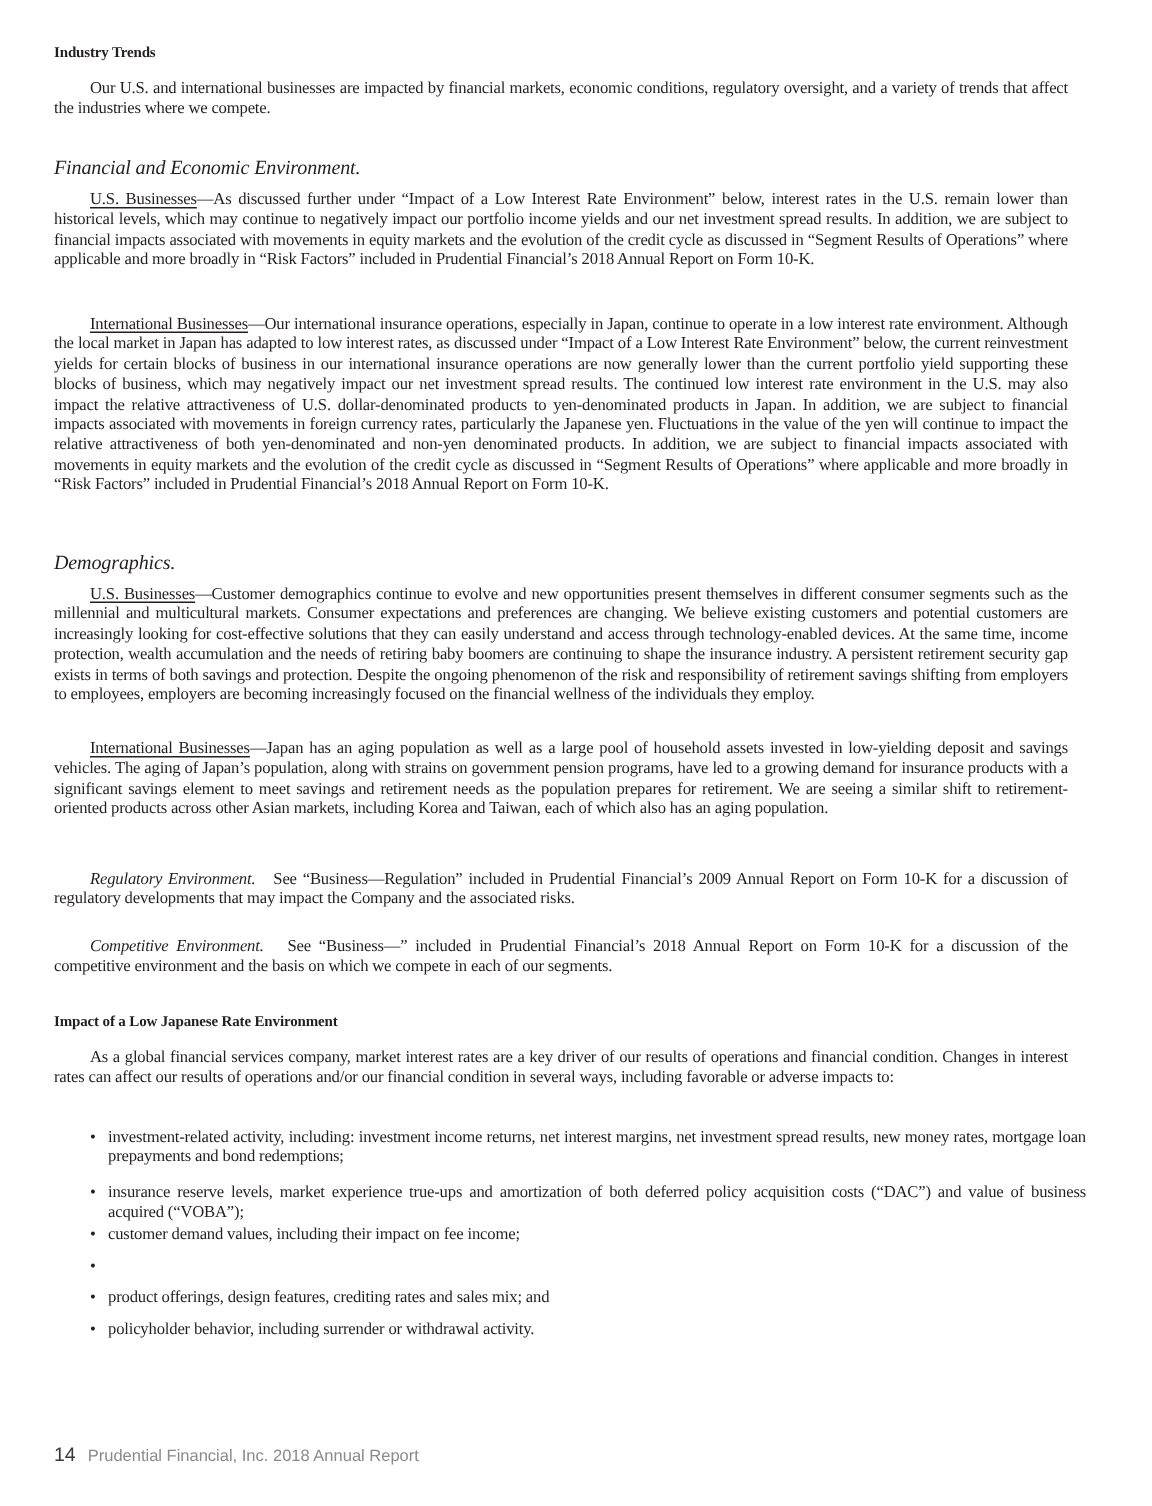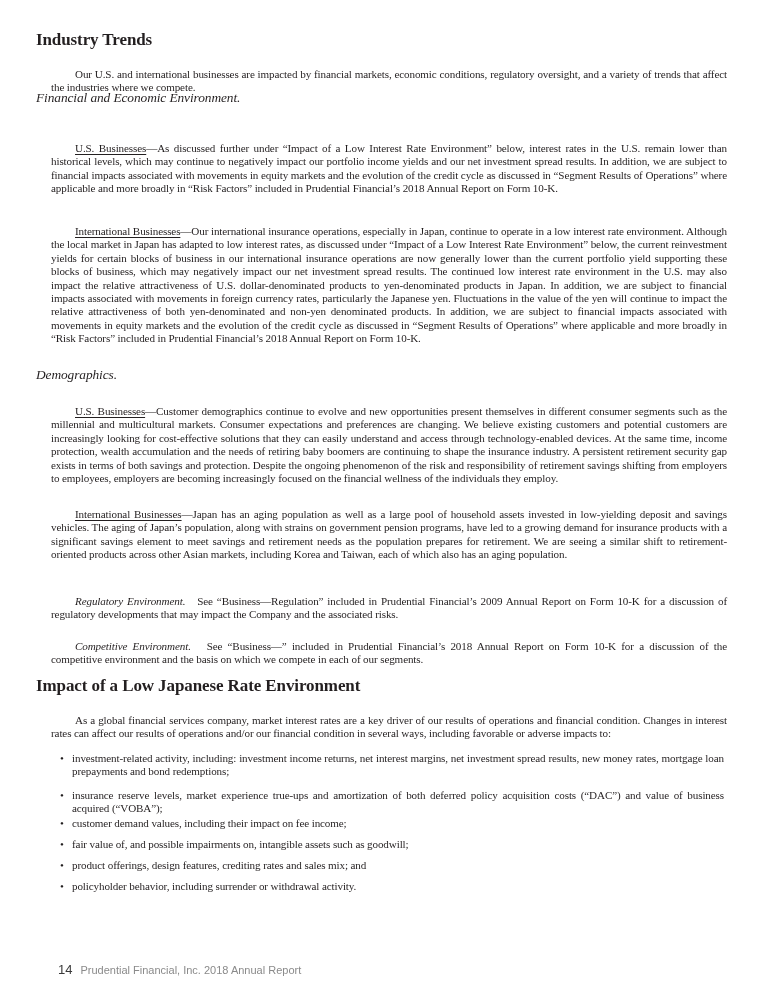"Industry Trends" h2 { font-size: 17px -> 10px }
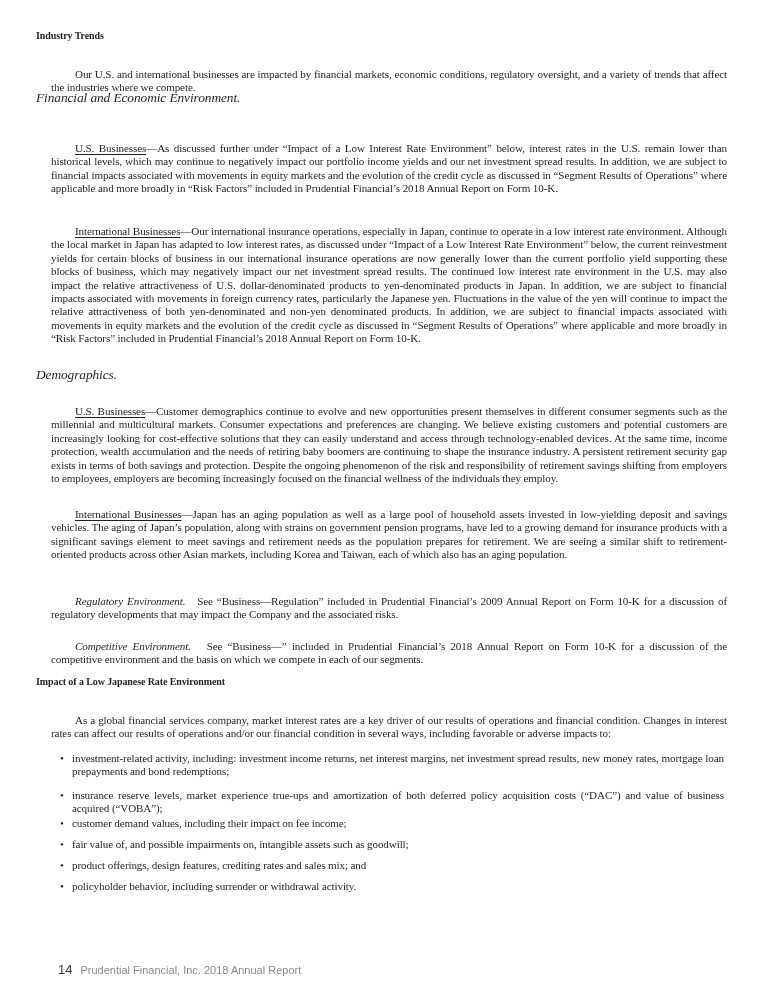"Our U.S. and international businesses" p { margin: 15px -> 0 }
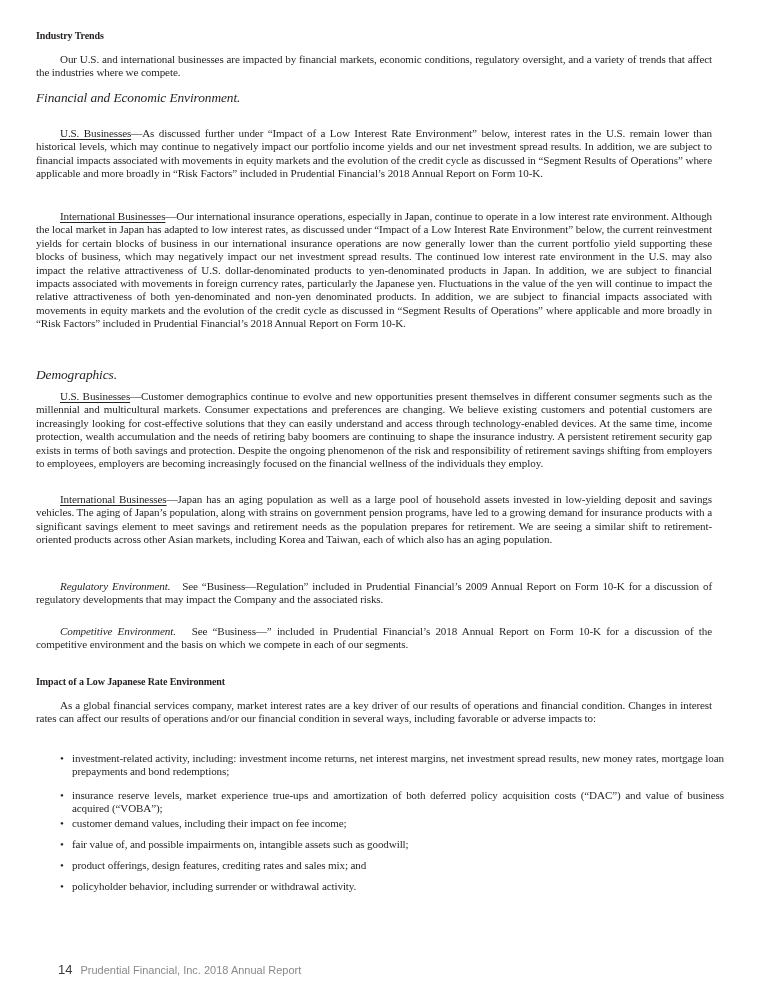"Financial and Economic Environment." h3 { top: 90px -> 104px }
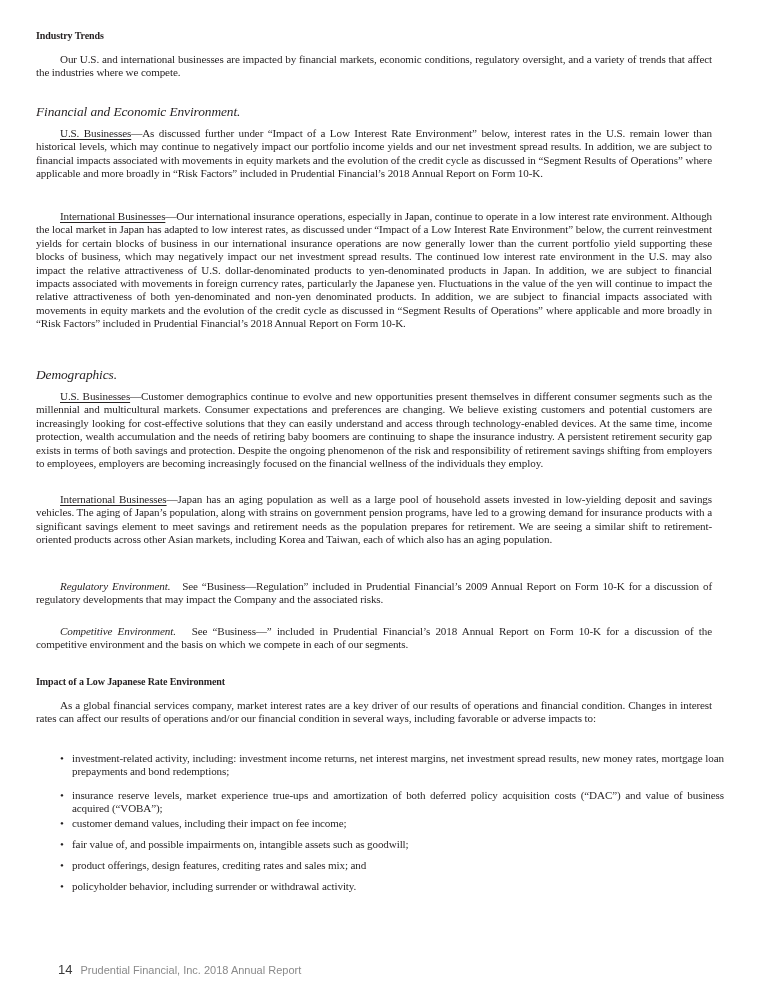"fair value of, and possible" span { html: <span>fair value of, and possible impairments on, intangible assets such as goodwill;</span> -> none }
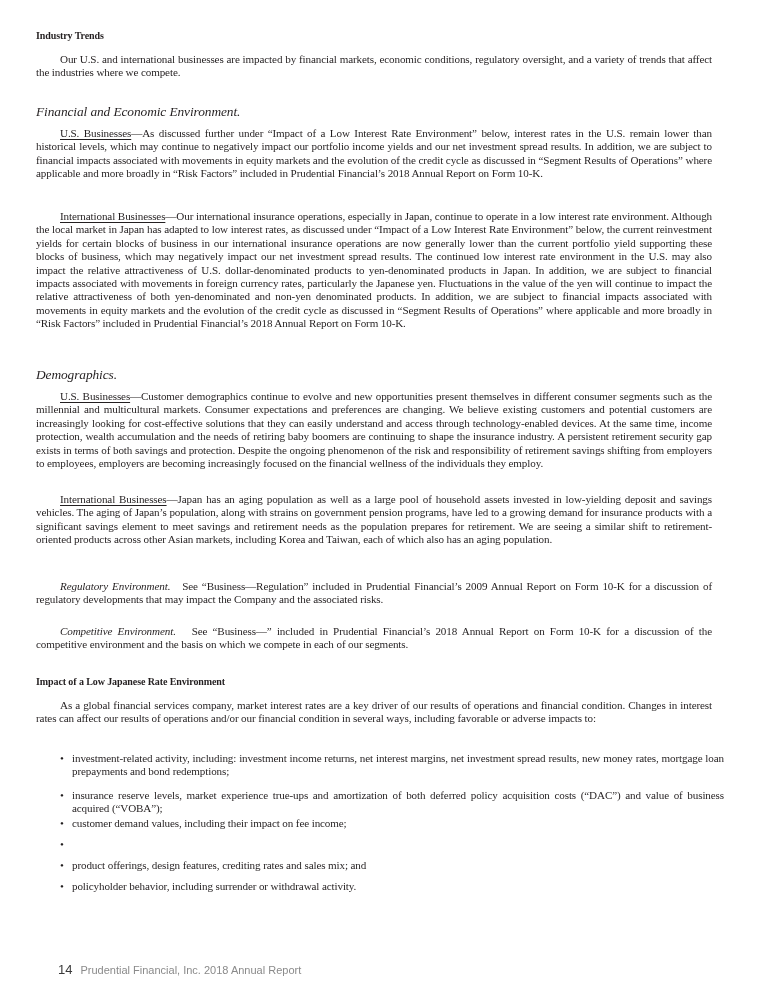"14" .footer .pnum { margin-left: 22px -> none }
